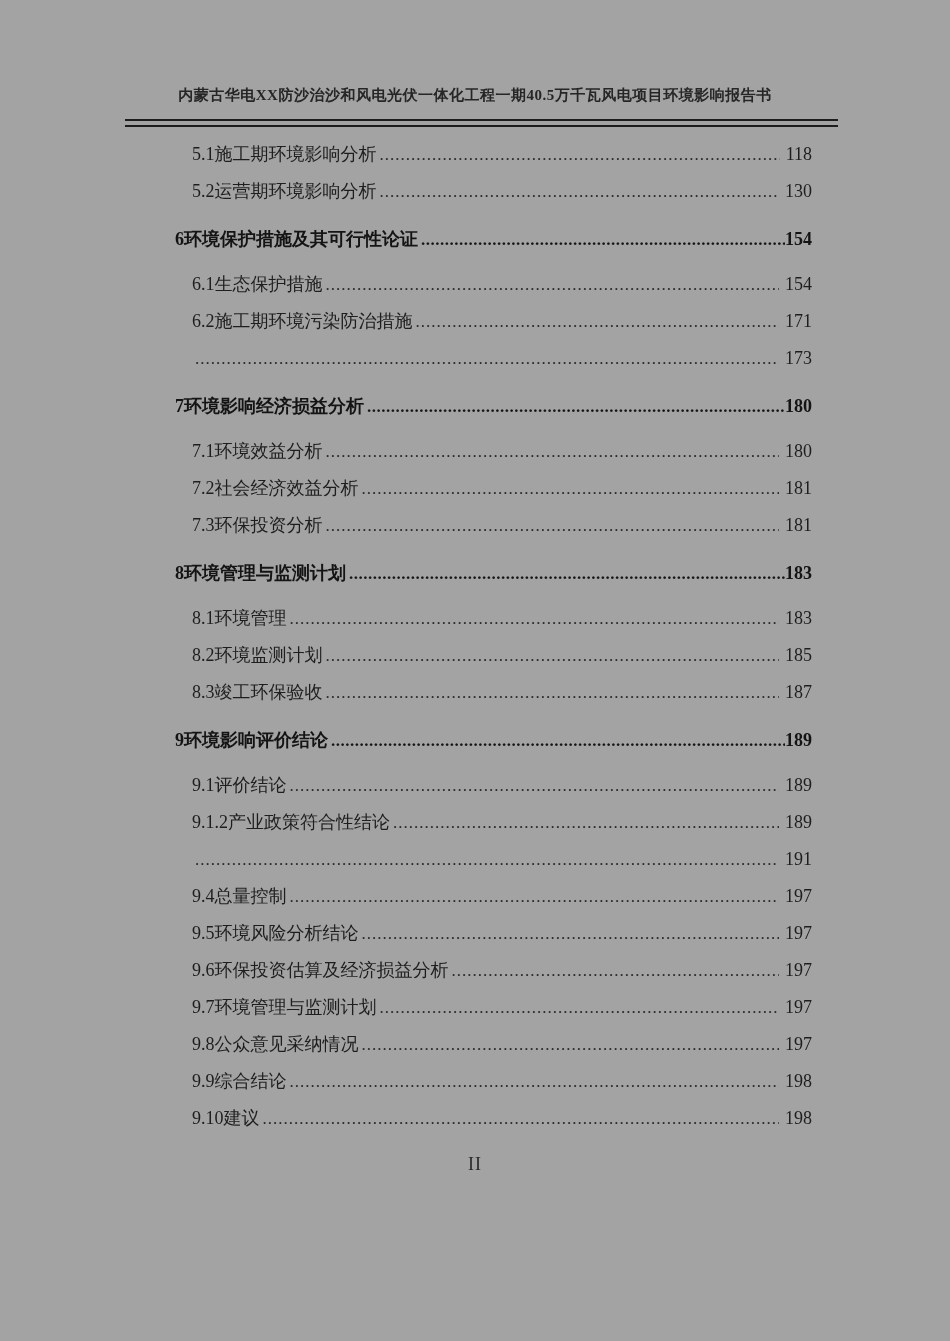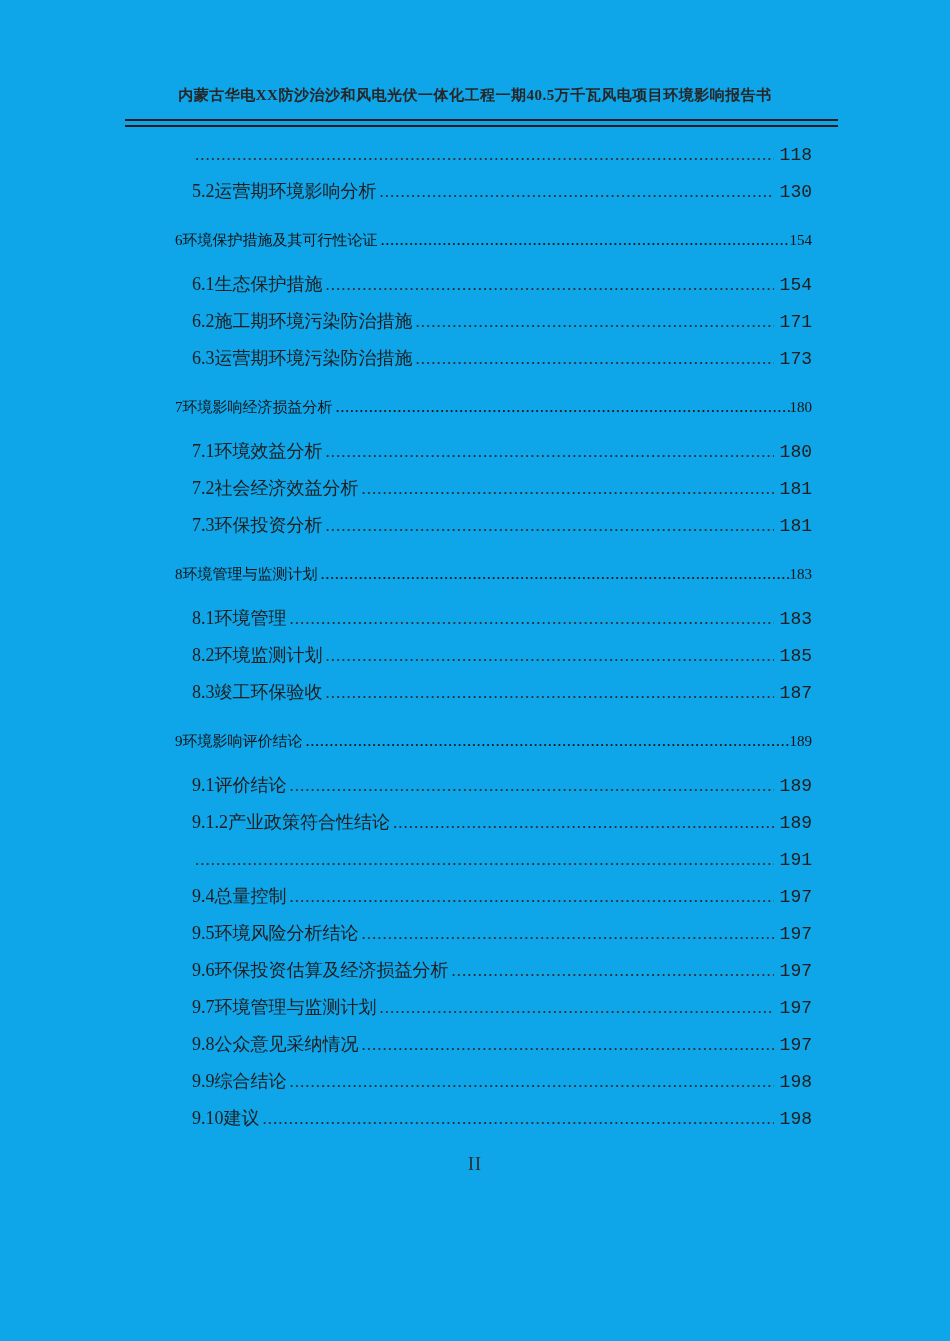"内蒙古华电XX防沙治沙和风电光伏一体化工程一期40.5万千瓦风电项目环境影响报告" .page { background: #0ea5e9 -> #a3a3a3 }
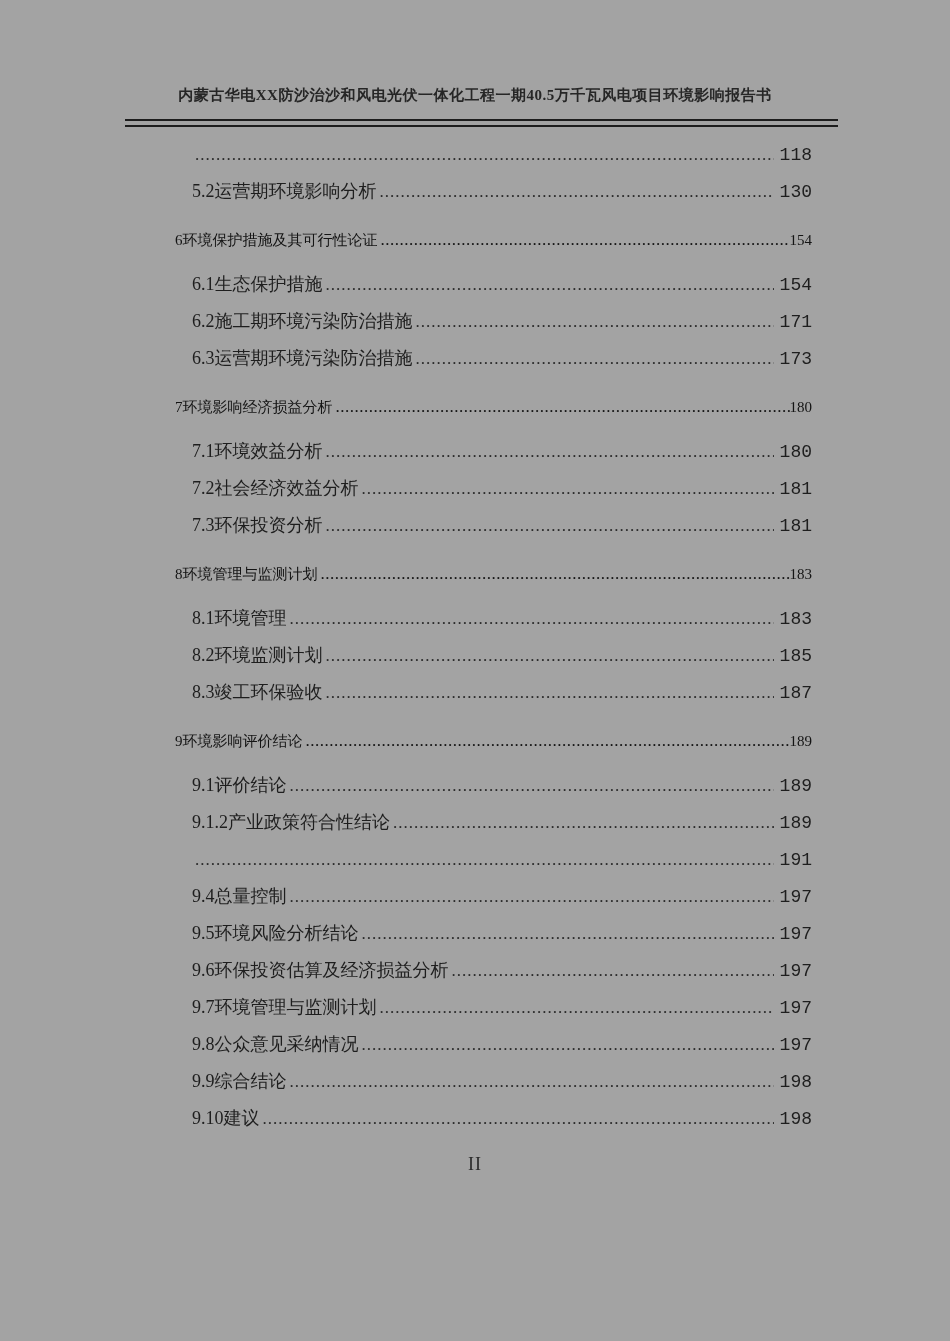"5.1施工期环境影响分析" span.toc-label { html: none -> <span>5.1施工期环境影响分析</span> }
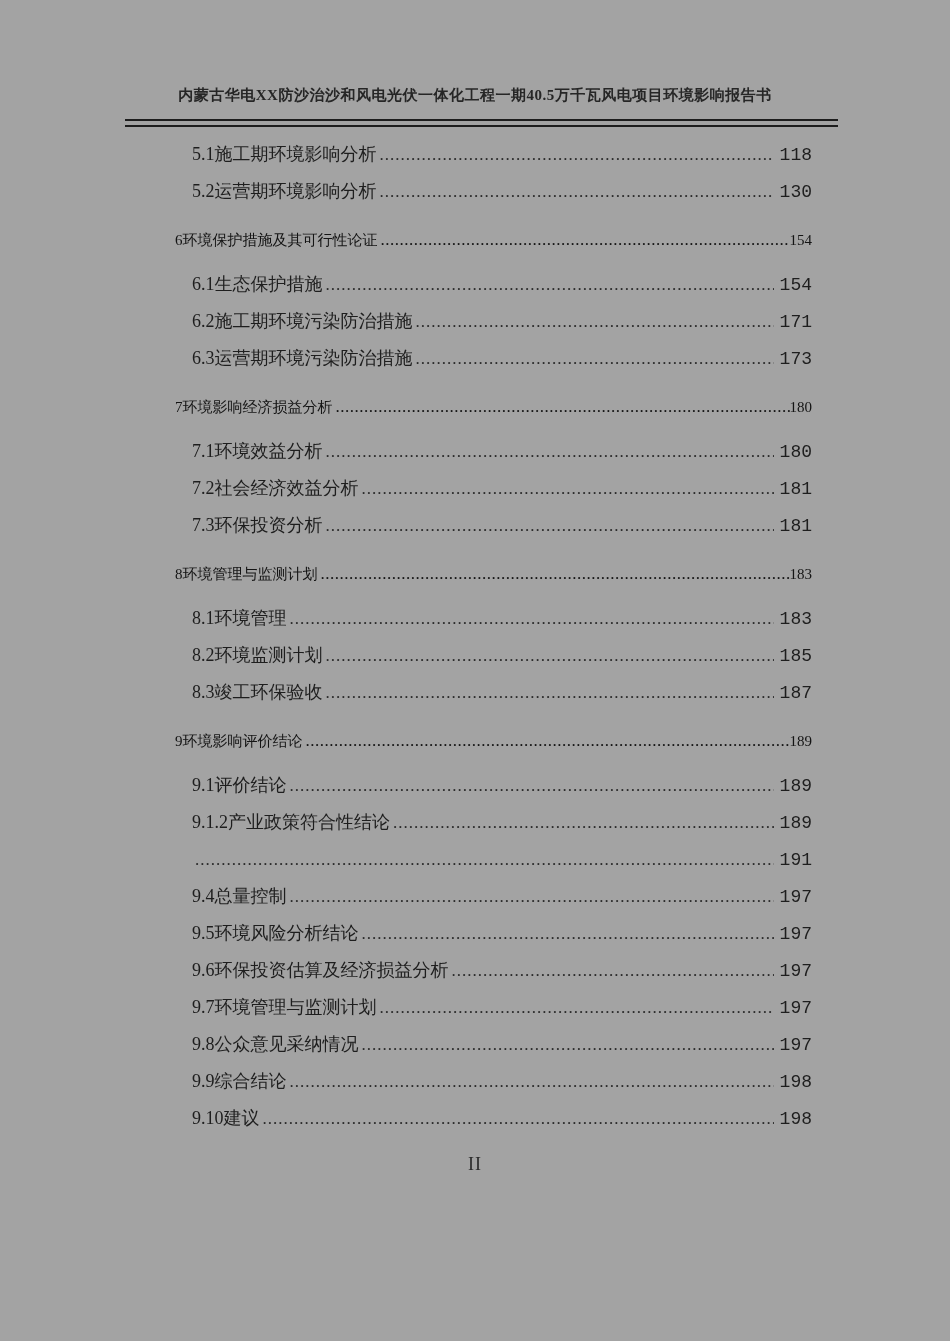"118" .toc-row.level-2 .toc-page { font-family: Liberation Mono, monospace -> none }
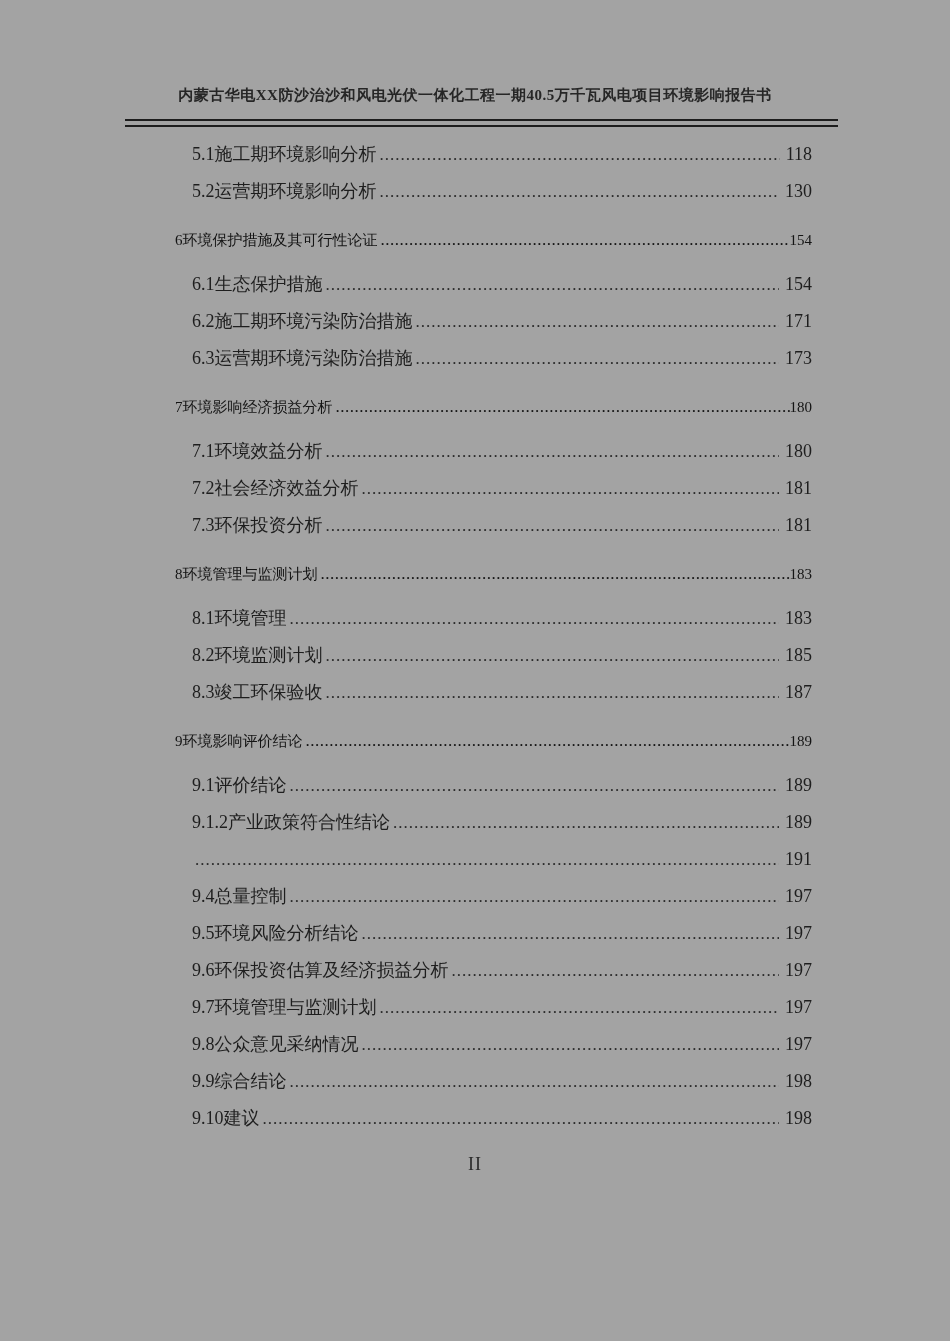"6环境保护措施及其可行性论证" .toc-row.level-1 { align-items: none -> center; font-size: 15px -> 18px; font-weight: 400 -> 700 }
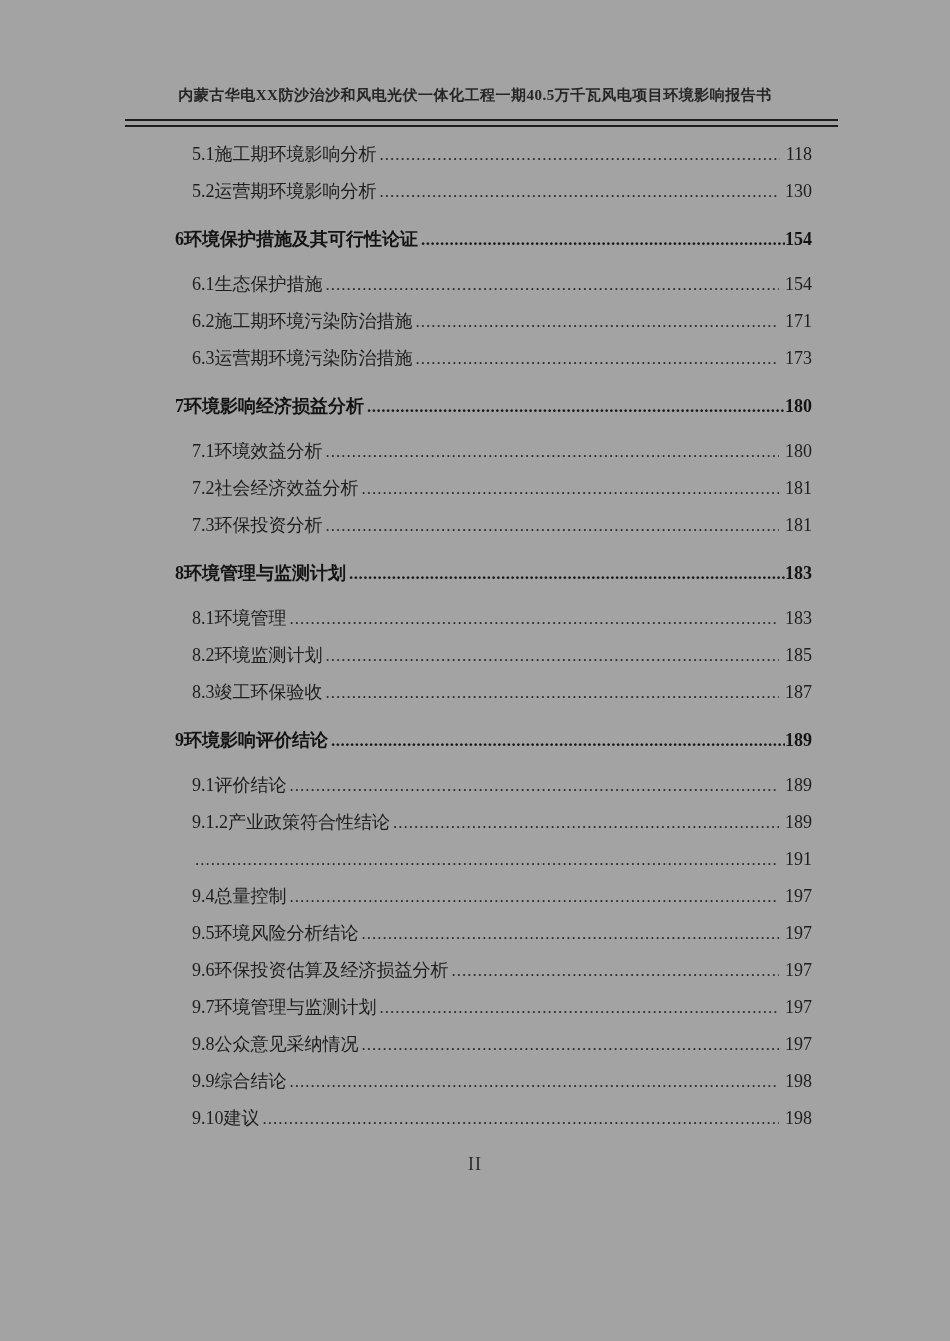"6.3运营期环境污染防治措施" span.toc-label { html: <span>6.3运营期环境污染防治措施</span> -> none }
